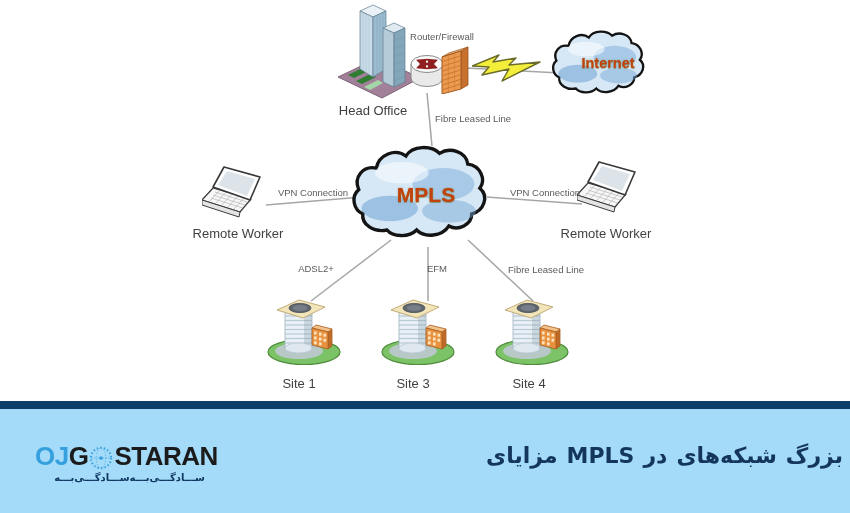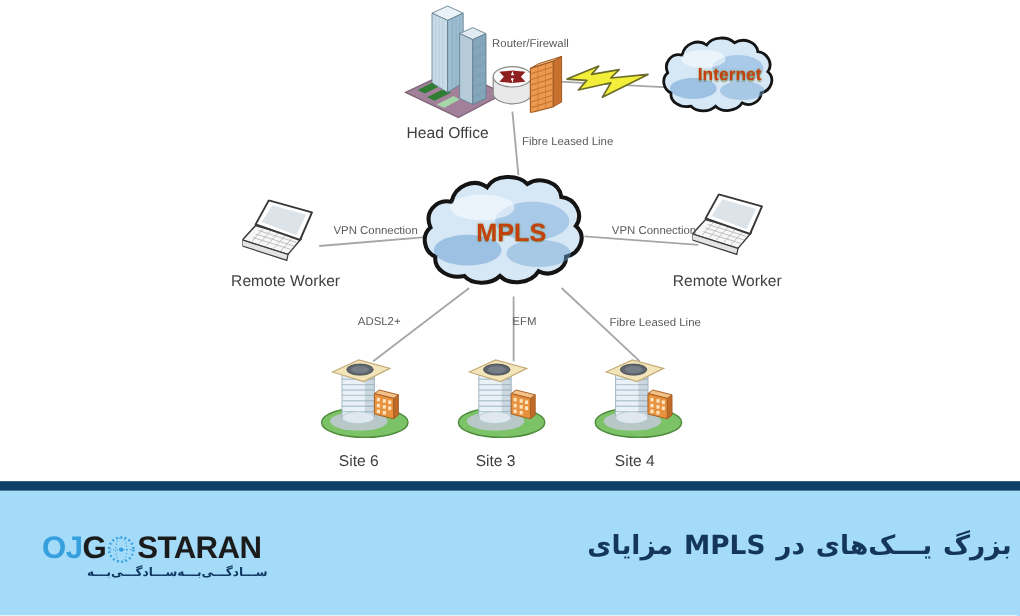"Site 6" div.lbl { text: 6 -> 1 }
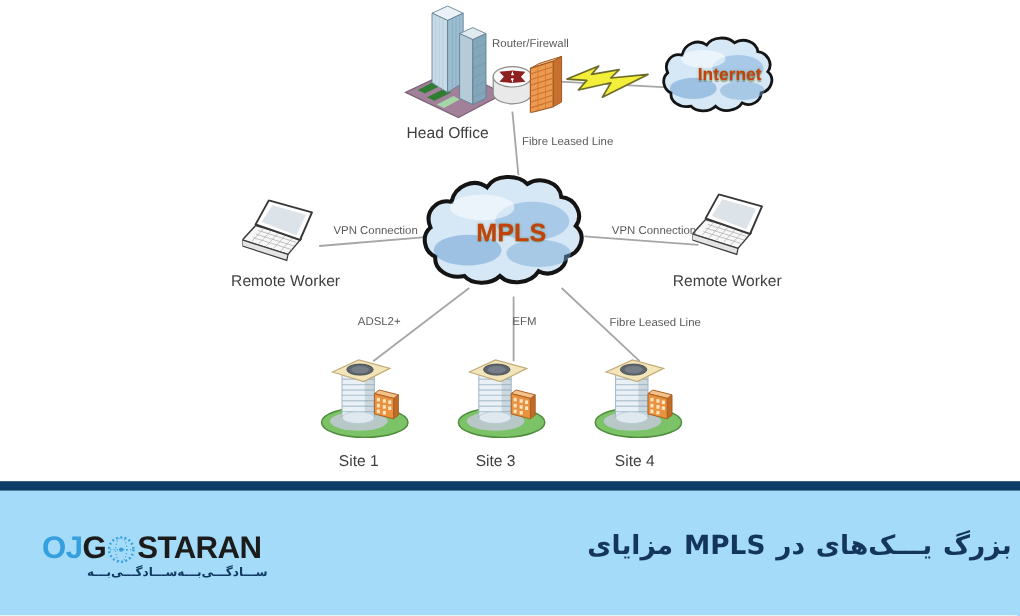"یـــک‌های" span { text: یـــک -> شبکه }
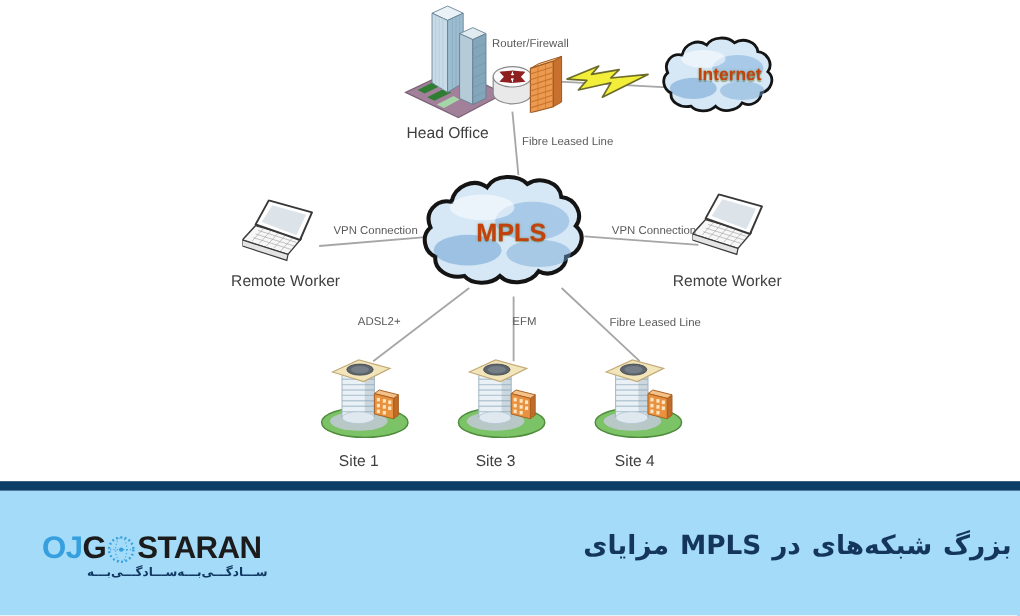"بـــه" .tagline { justify-content: flex-end -> center }
